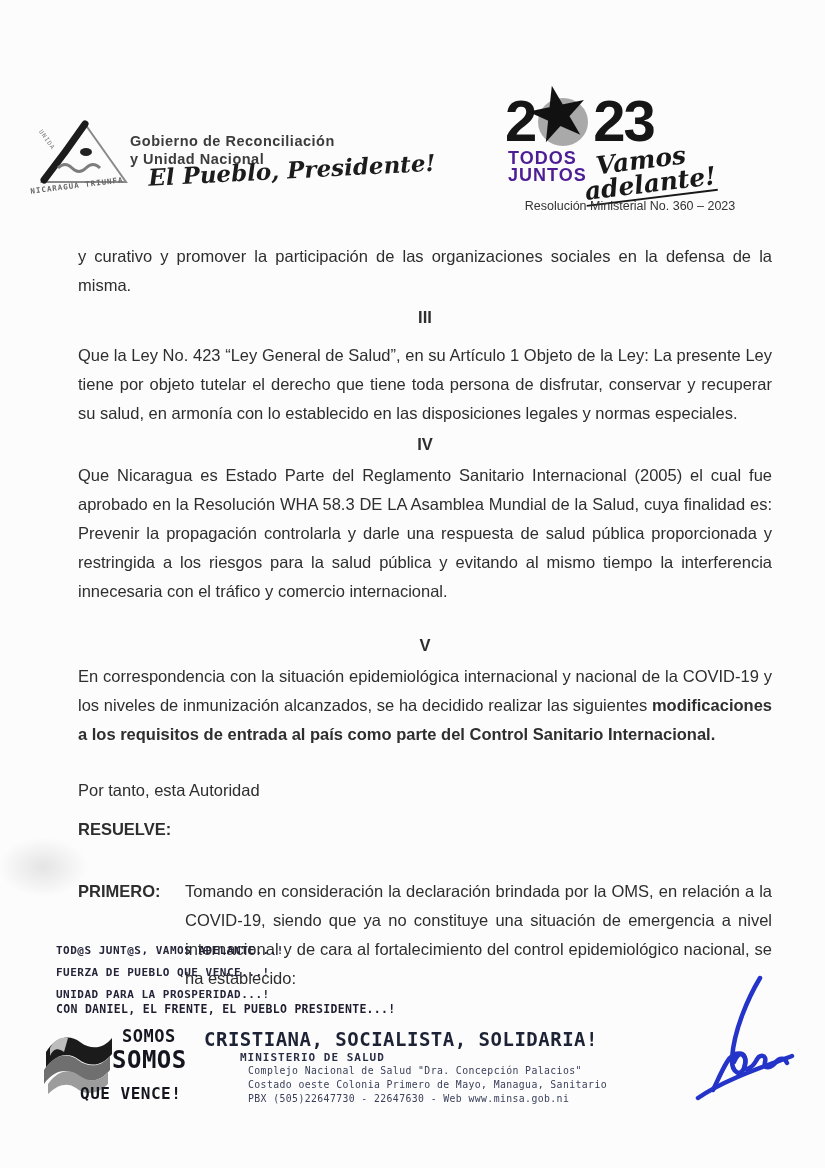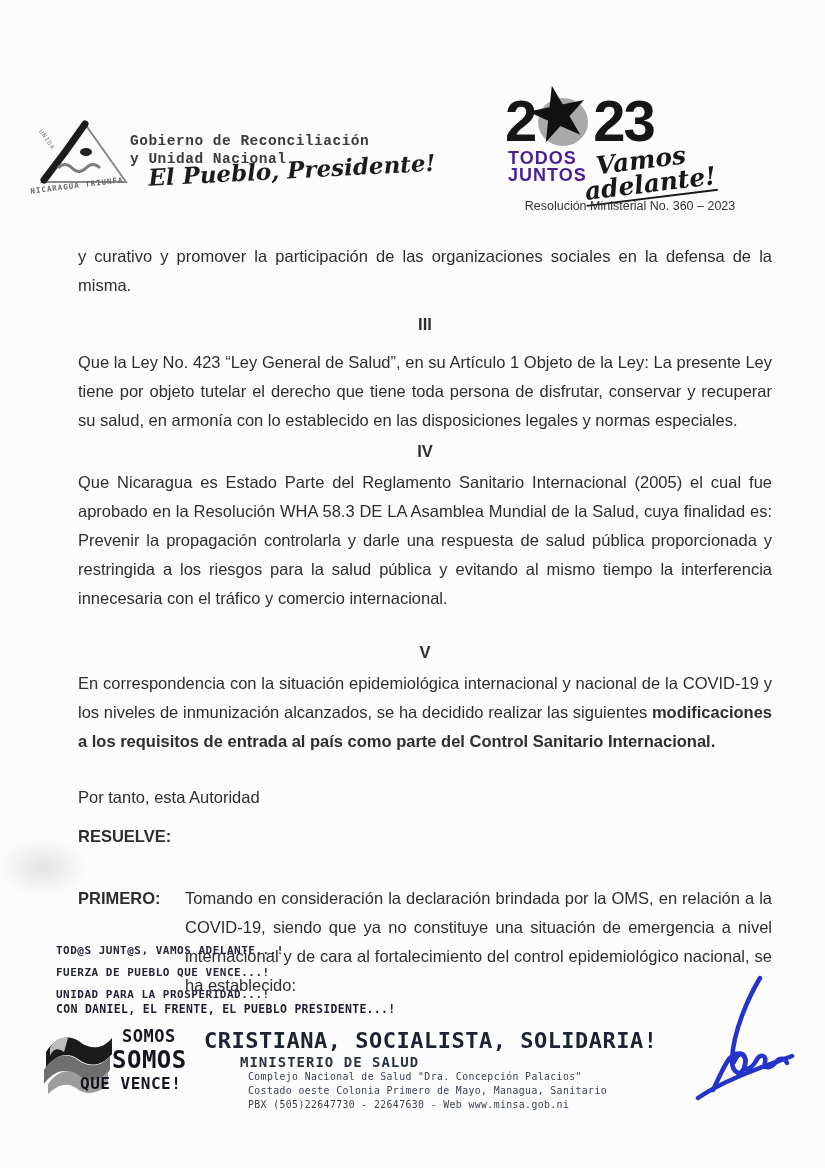"Gobierno de Reconciliación" .gov-lines { font-family: Liberation Mono, monospace -> Liberation Sans, sans-serif }
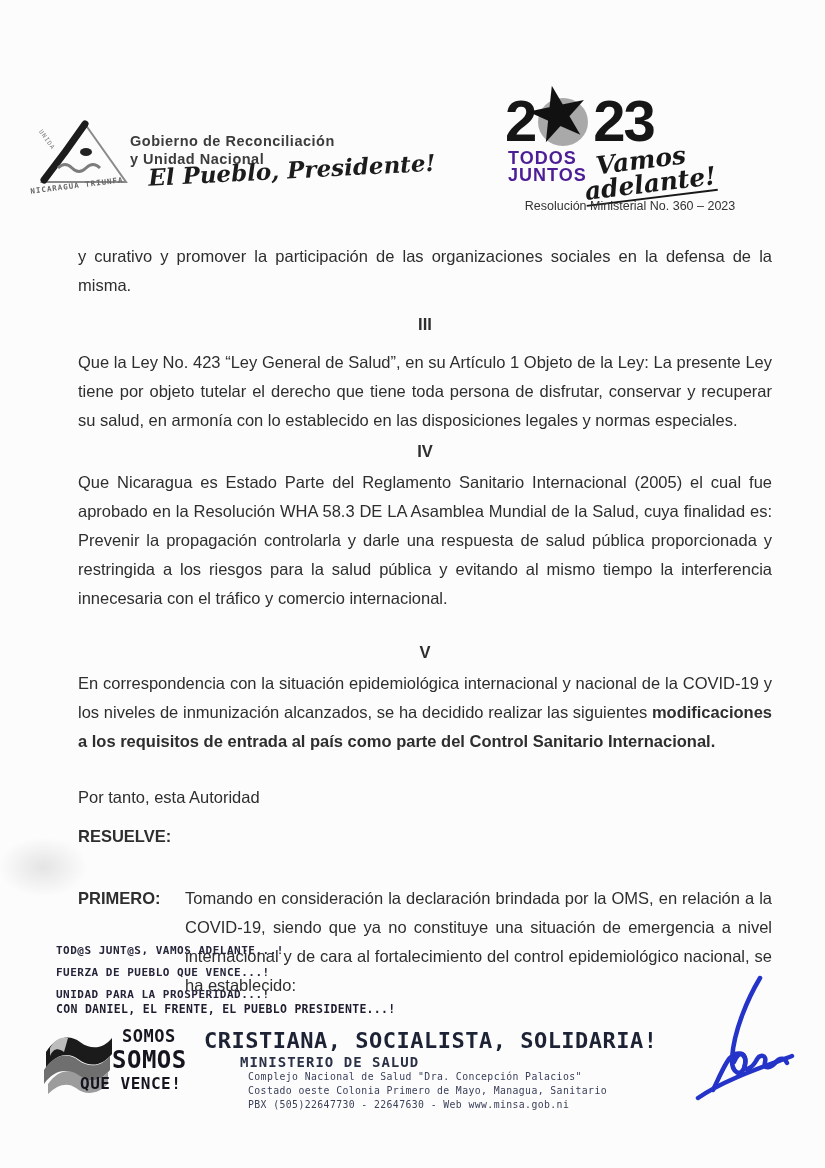"III" .num-iii { margin-top: 10px -> 3px }
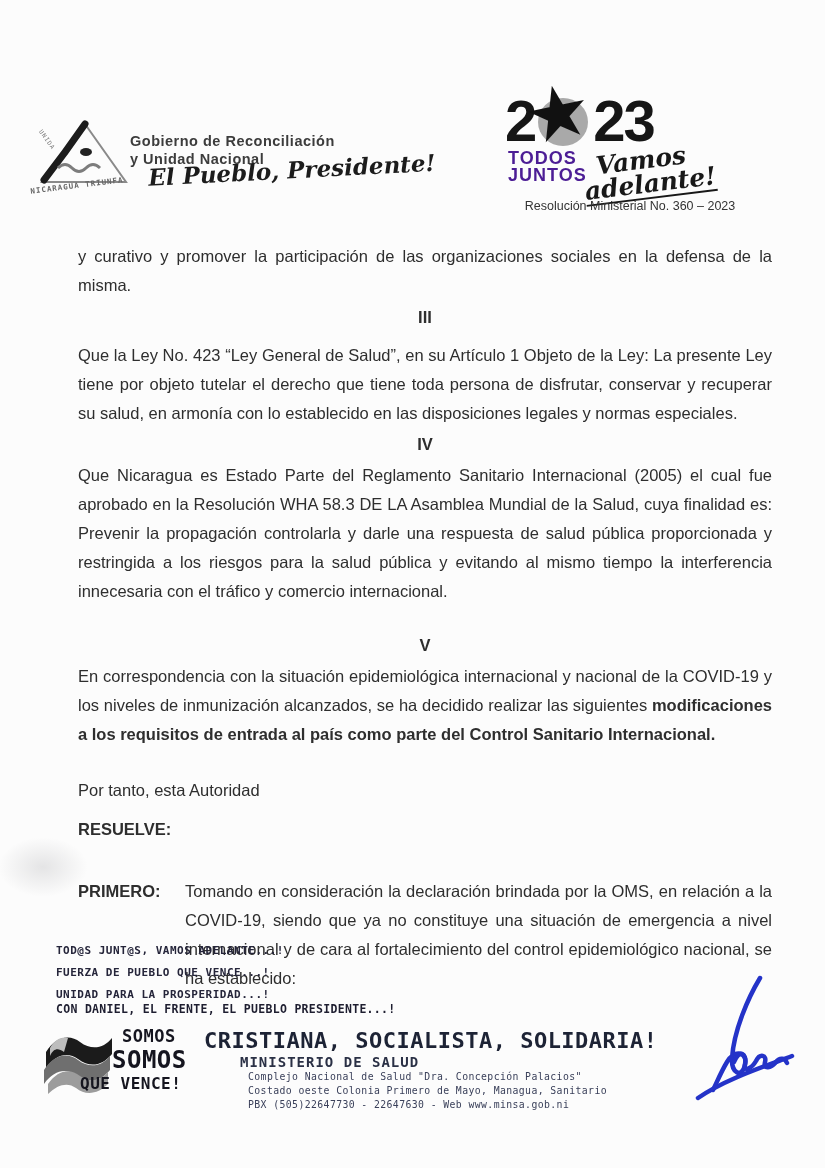"CRISTIANA, SOCIALISTA, SOLIDARIA!" .motto { font-size: 22px -> 19px }
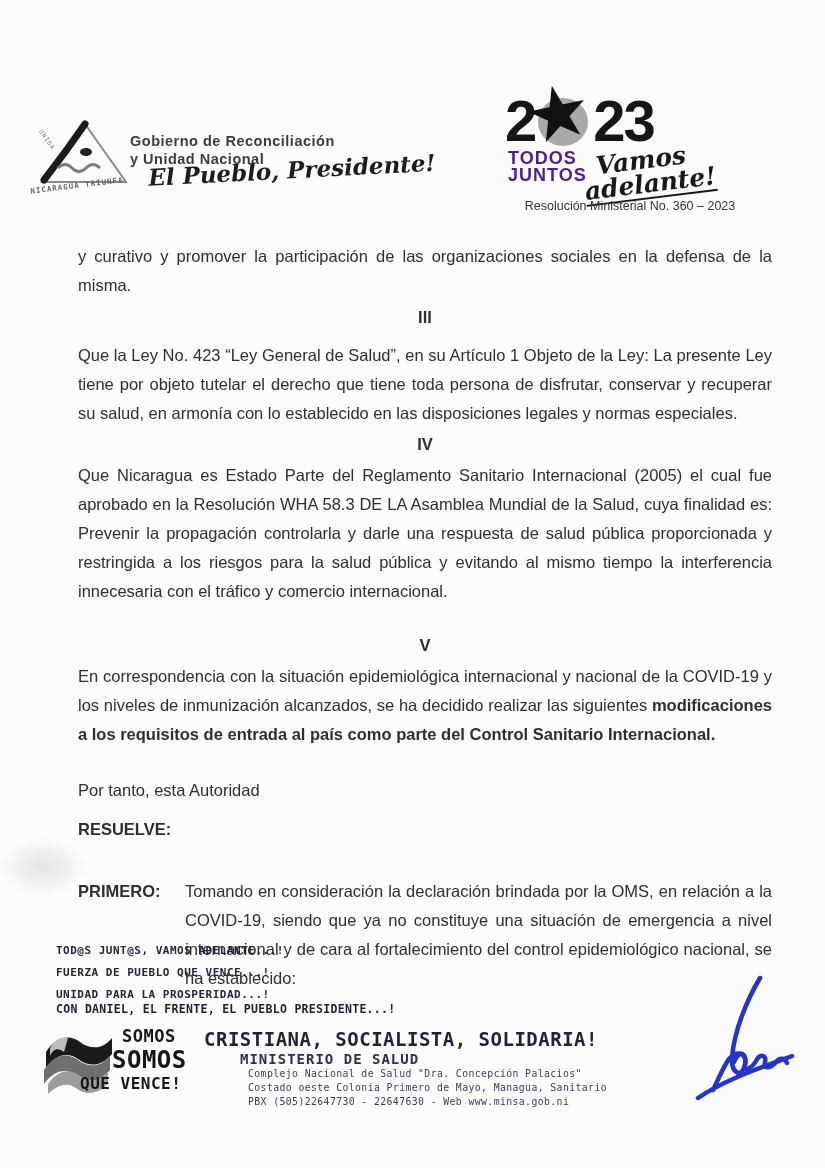"MINISTERIO DE SALUD" .ministry { font-size: 14px -> 11px }
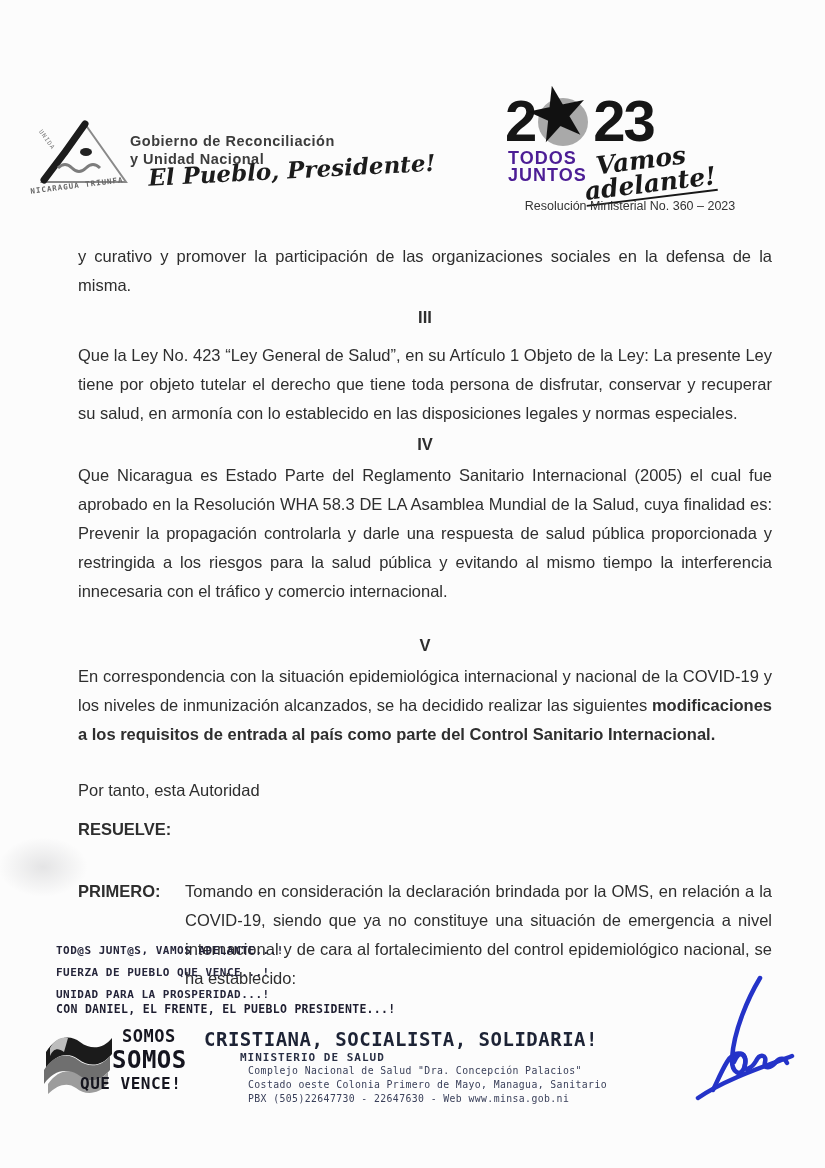"QUE VENCE!" .fl-vence { margin-top: 4px -> 14px }
